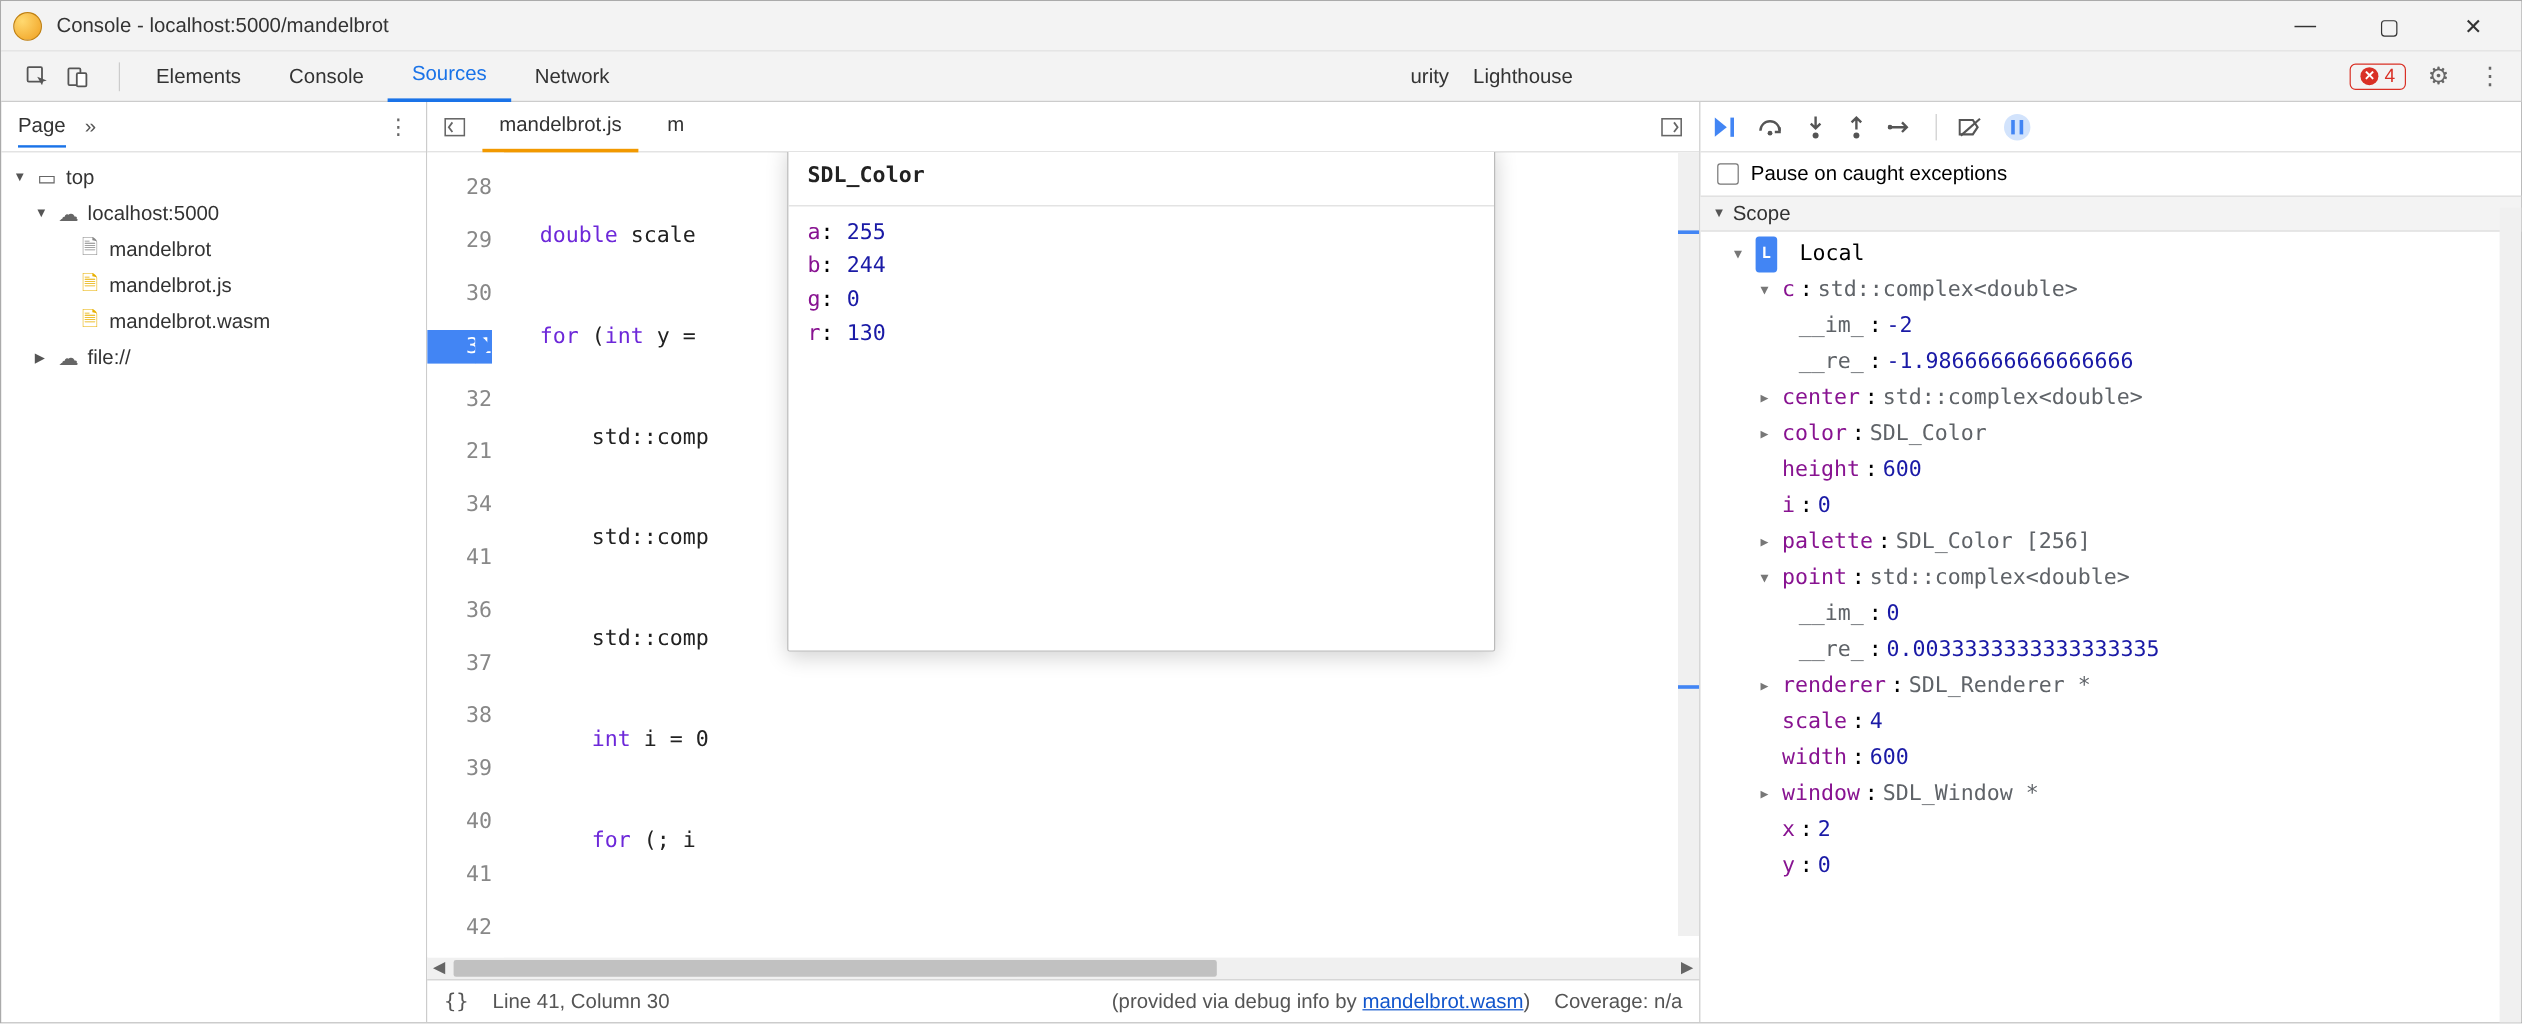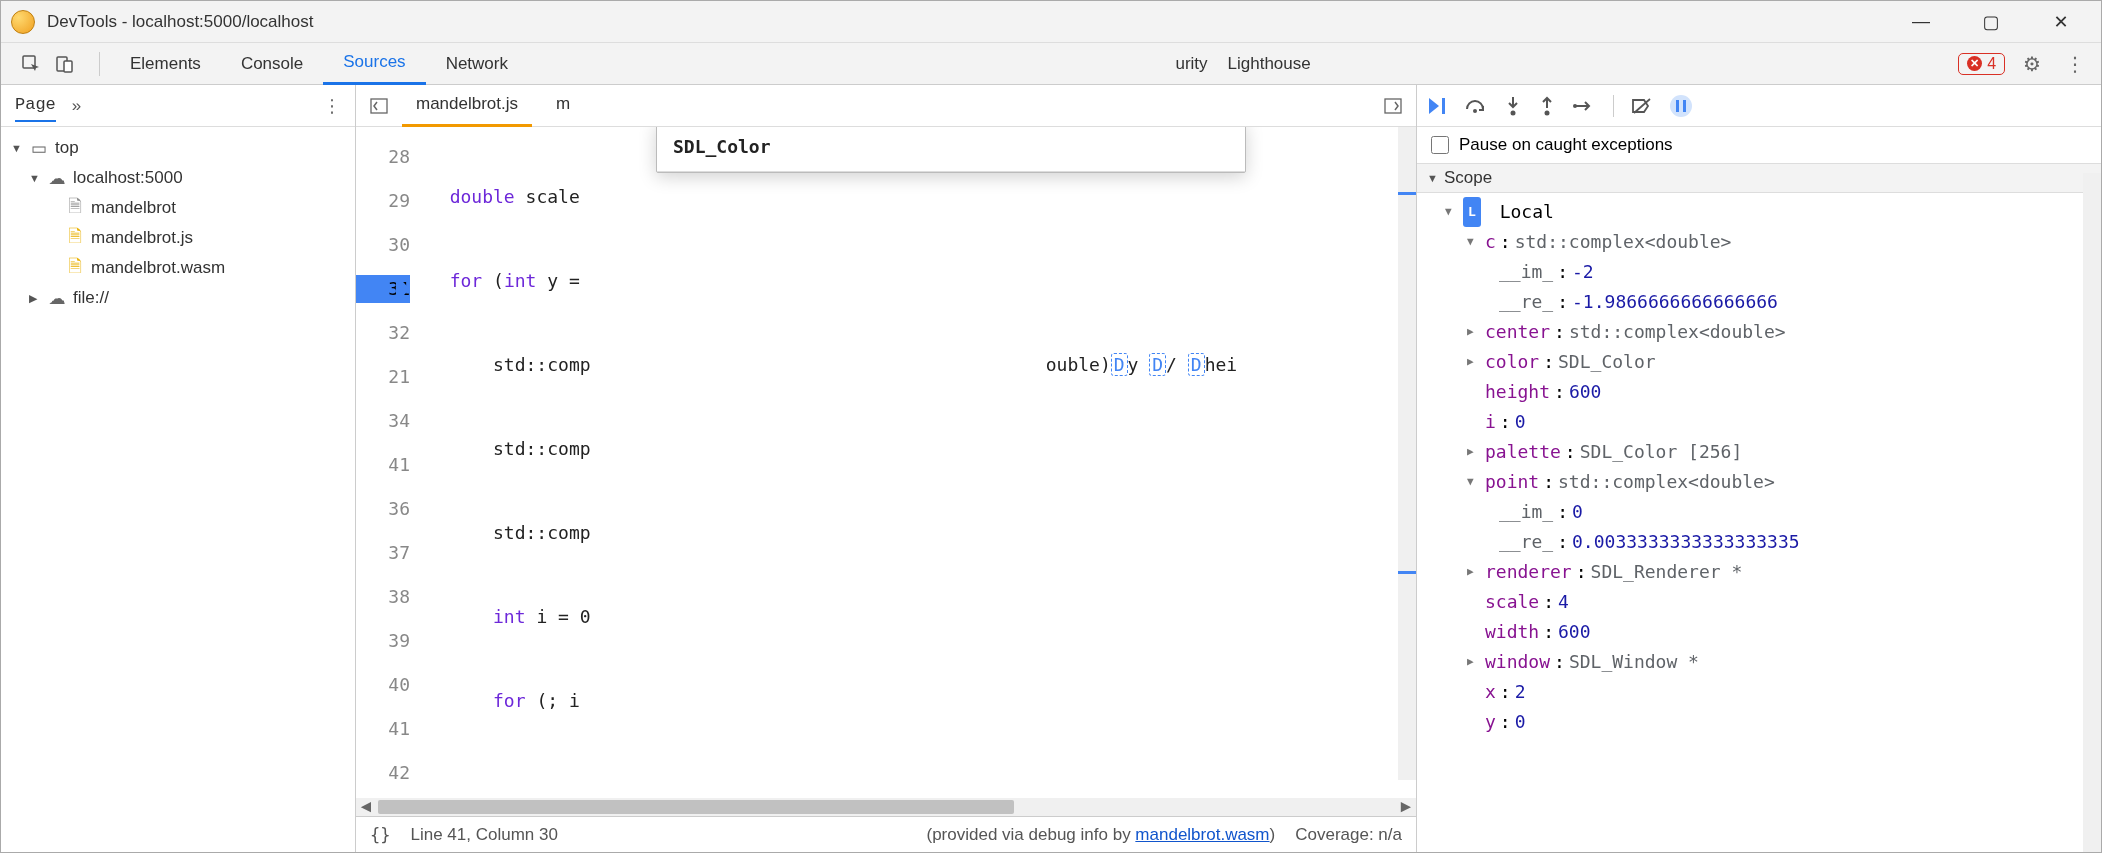"DevTools - localhost:5000/localhost" div.title { text: DevTools - localhost:5000/localhost -> Console - localhost:5000/mandelbrot }
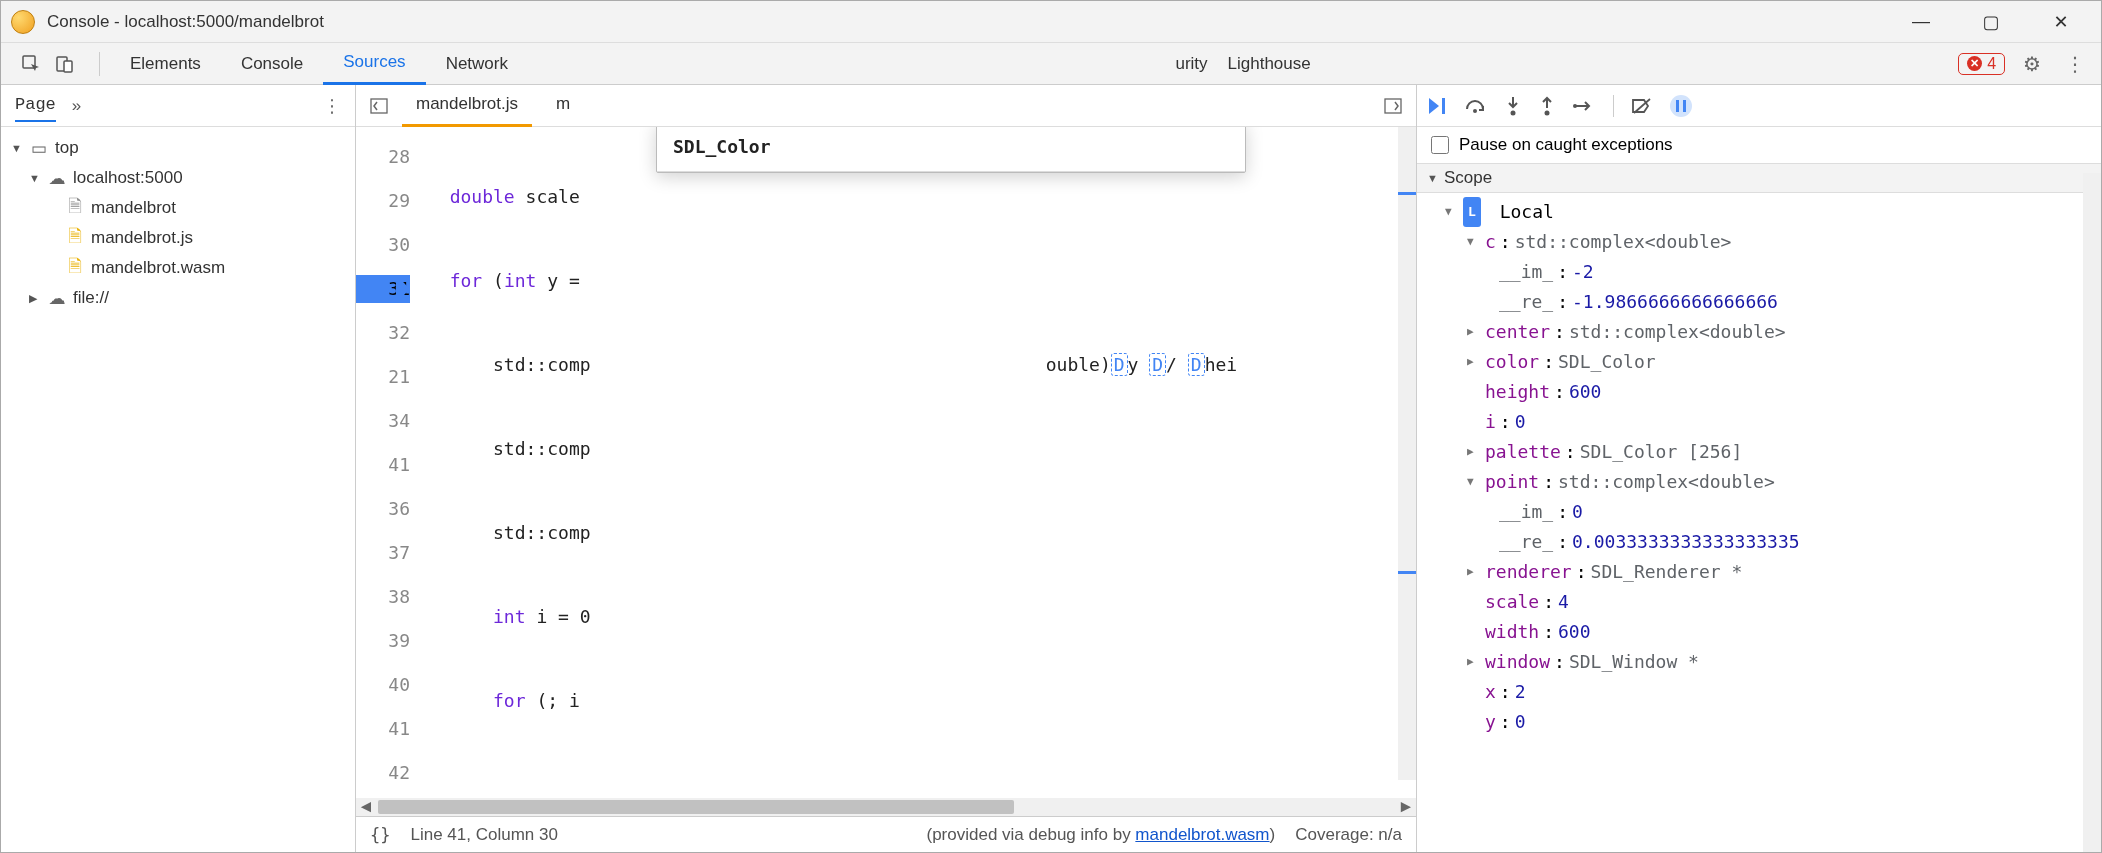"Page" .lefthdr .pt { font-family: Liberation Mono, monospace -> none }
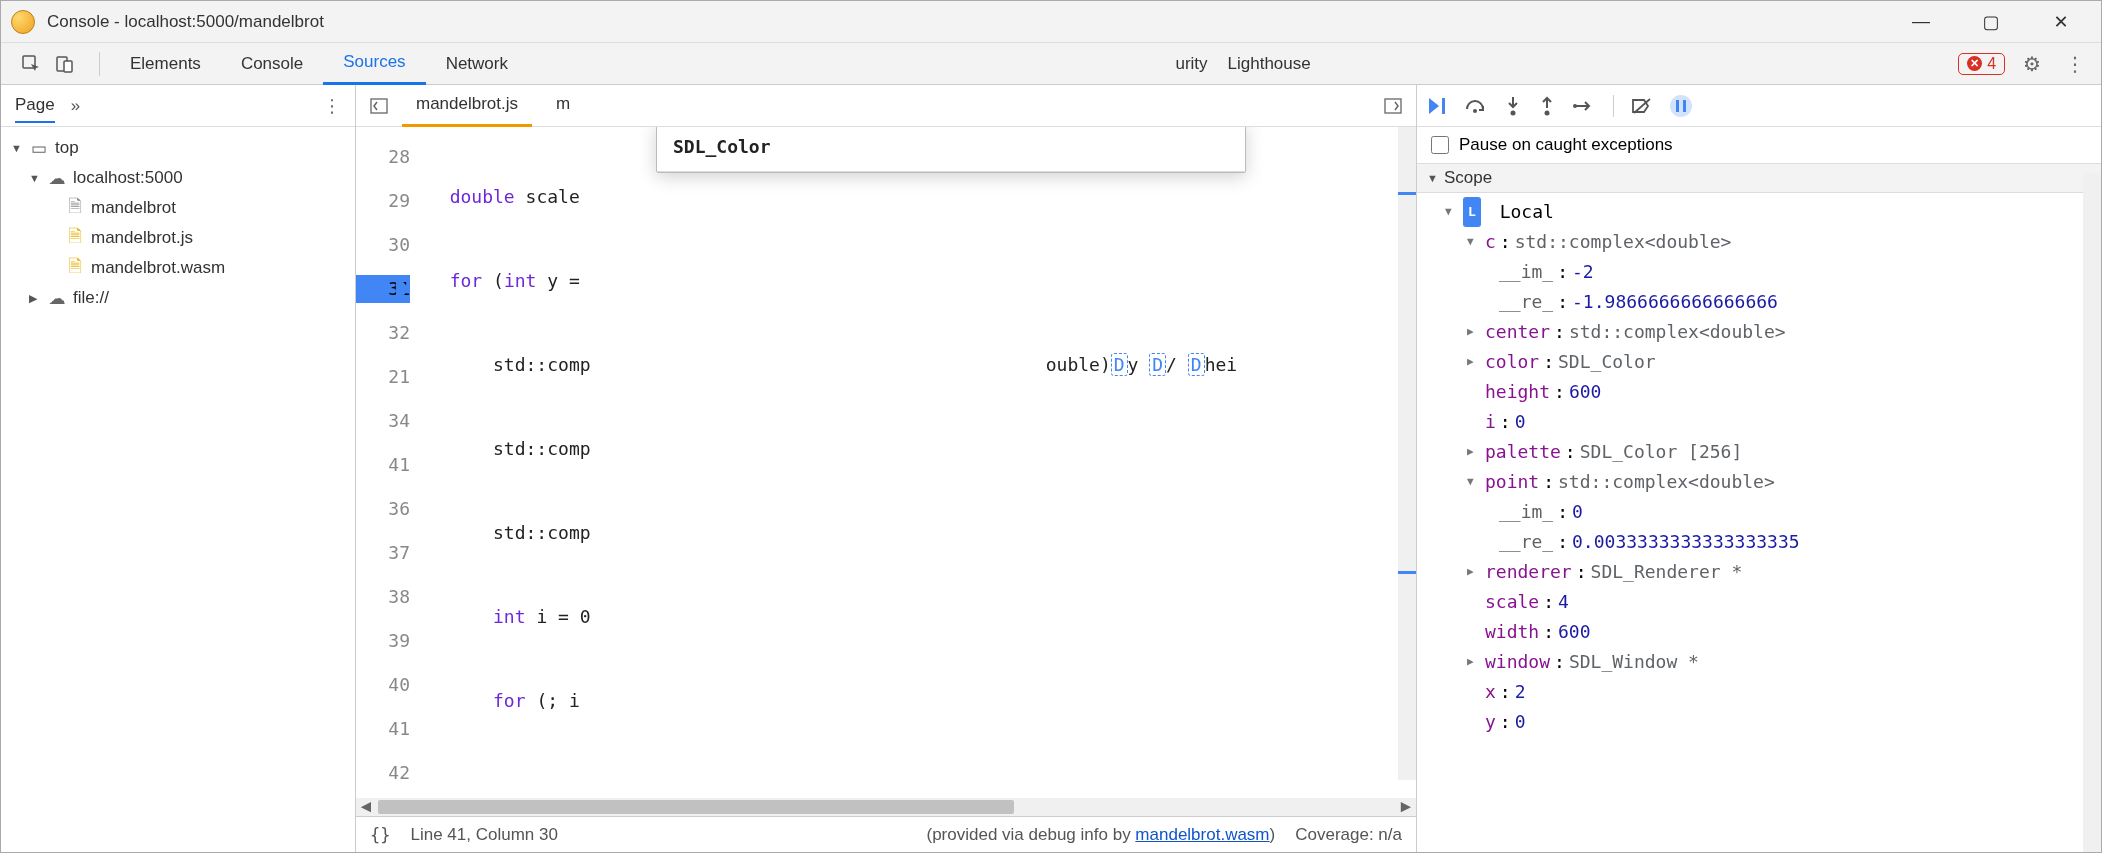"a: 255" div.ttbody { html: none -> <div> <div><span>a</span>: <span>255</span></div> <div><span>b</span>: <span>244</span></div> <div><span>g</span>: <span>0</span></div> <div><span>r</span>: <span>130</span></div> </div> }
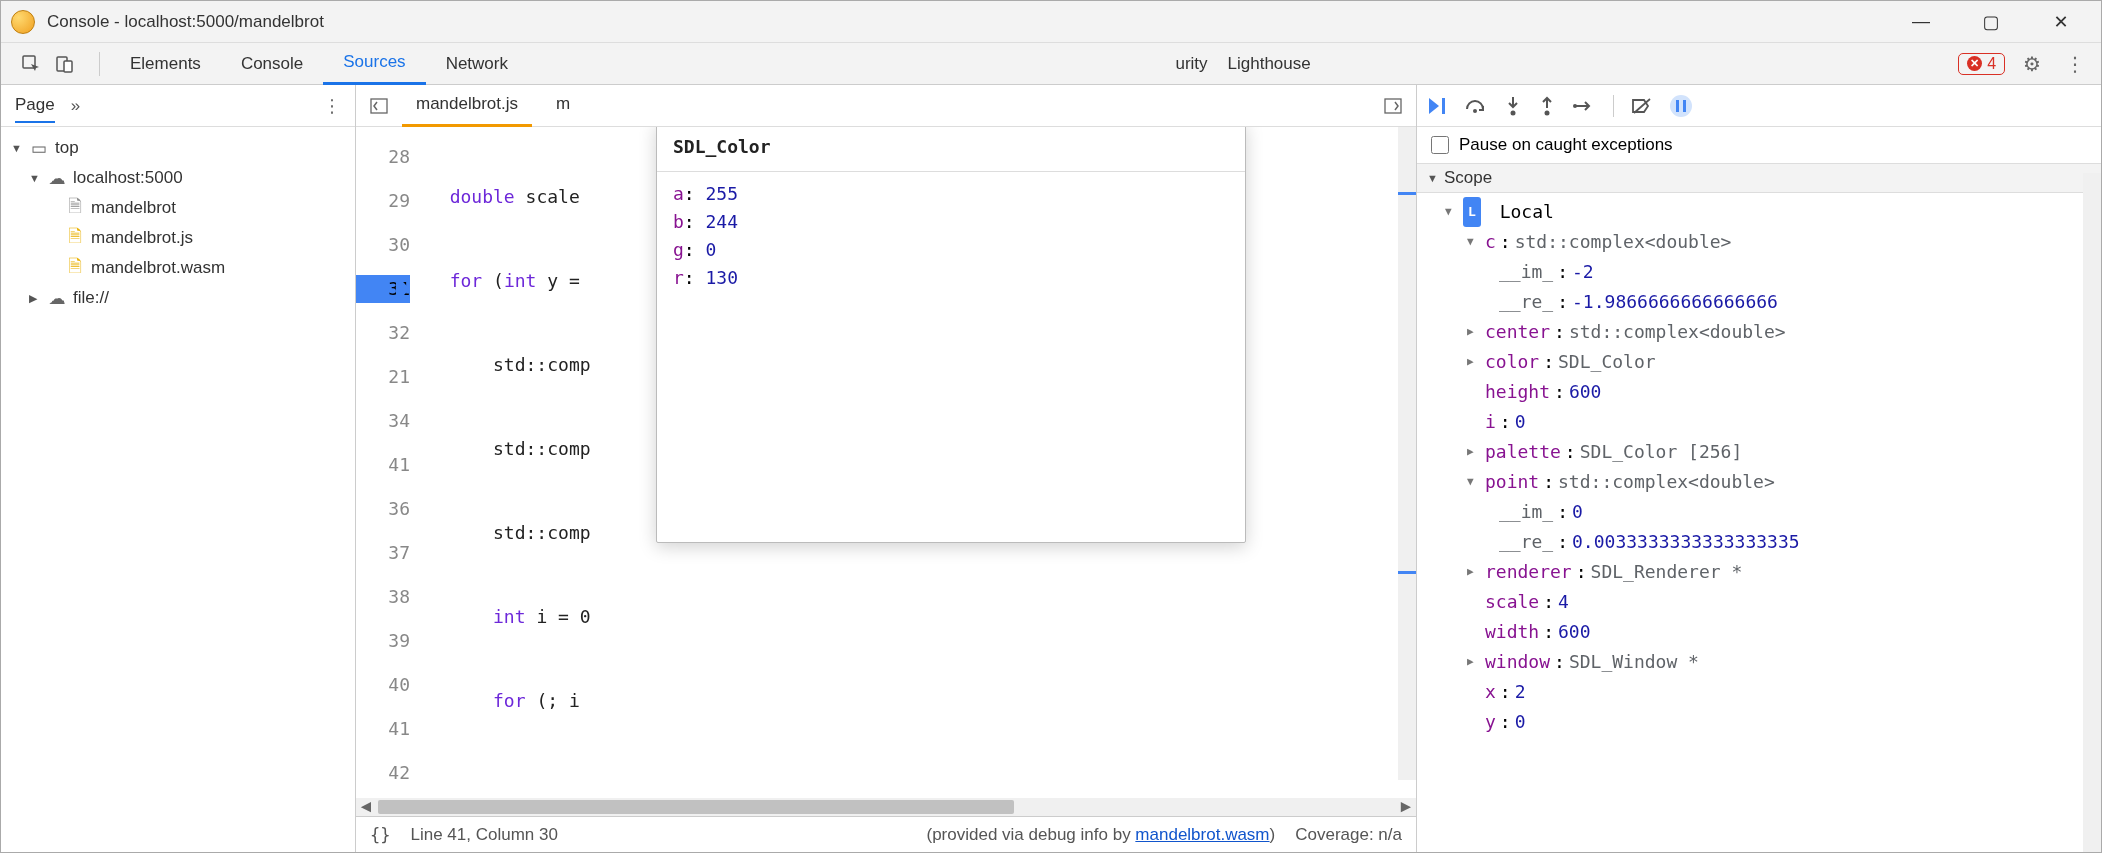"31" .gutter .ln.exec { color: #000000 -> #ffffff }
